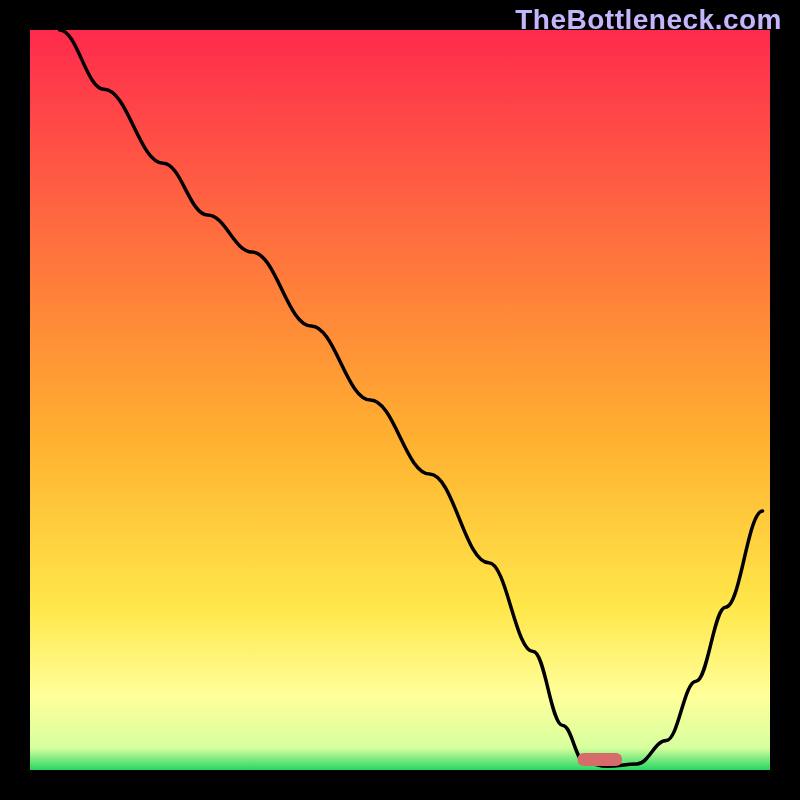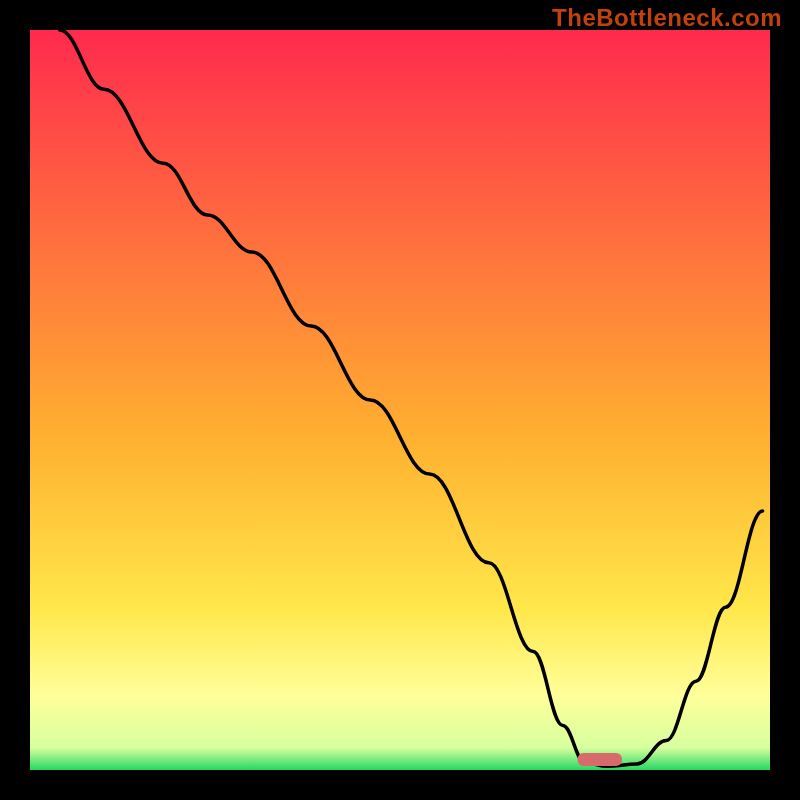"TheBottleneck.com" .watermark { color: #c2410c -> #c4b5fd; font-size: 24px -> 28px }
